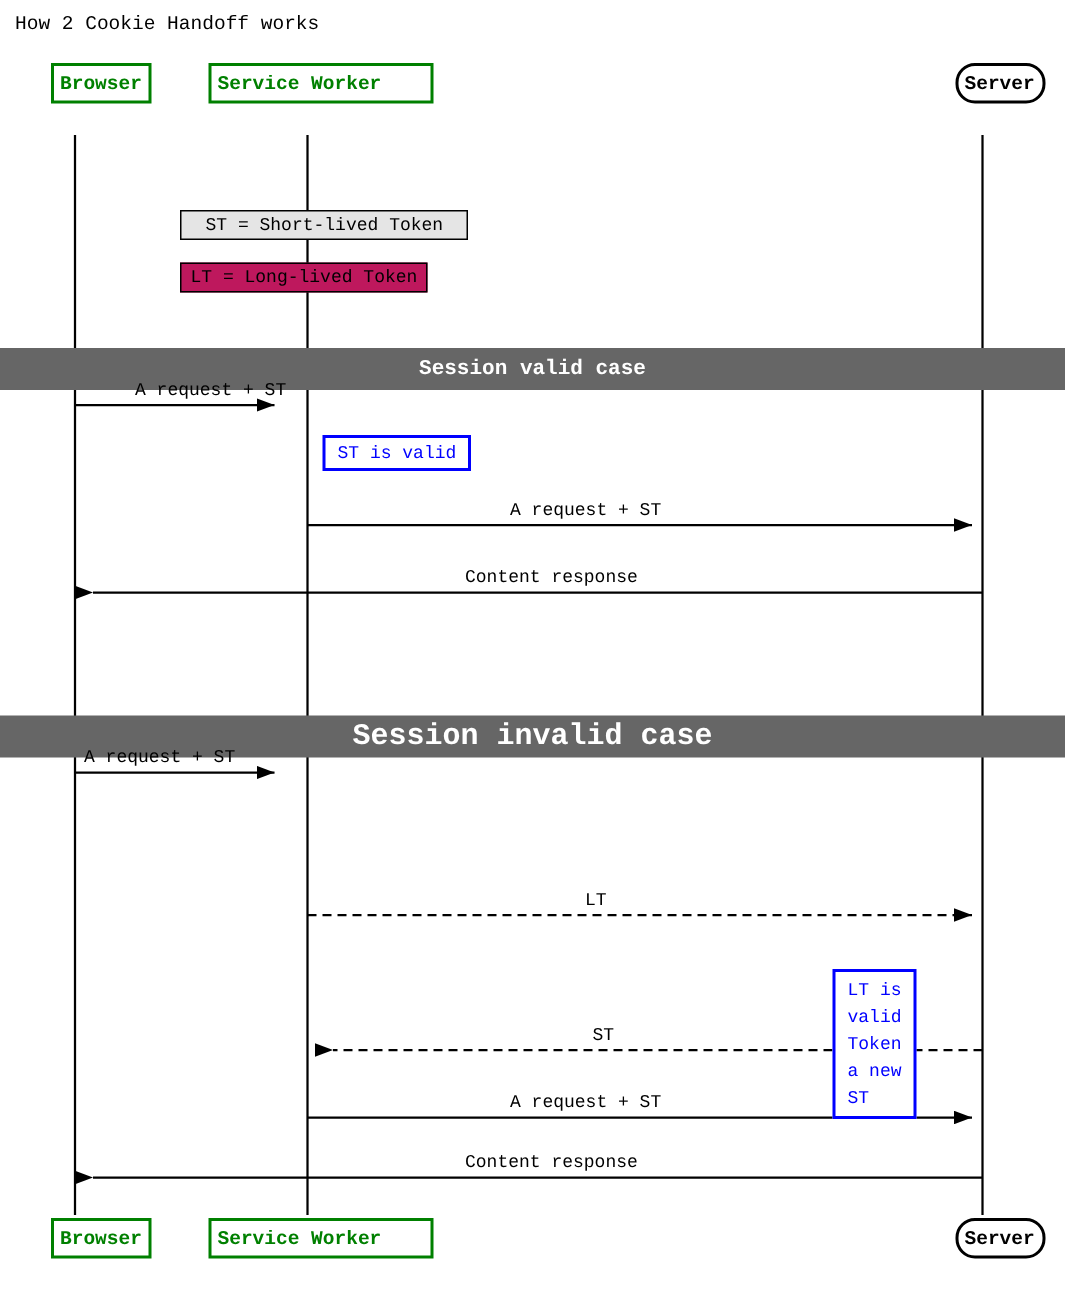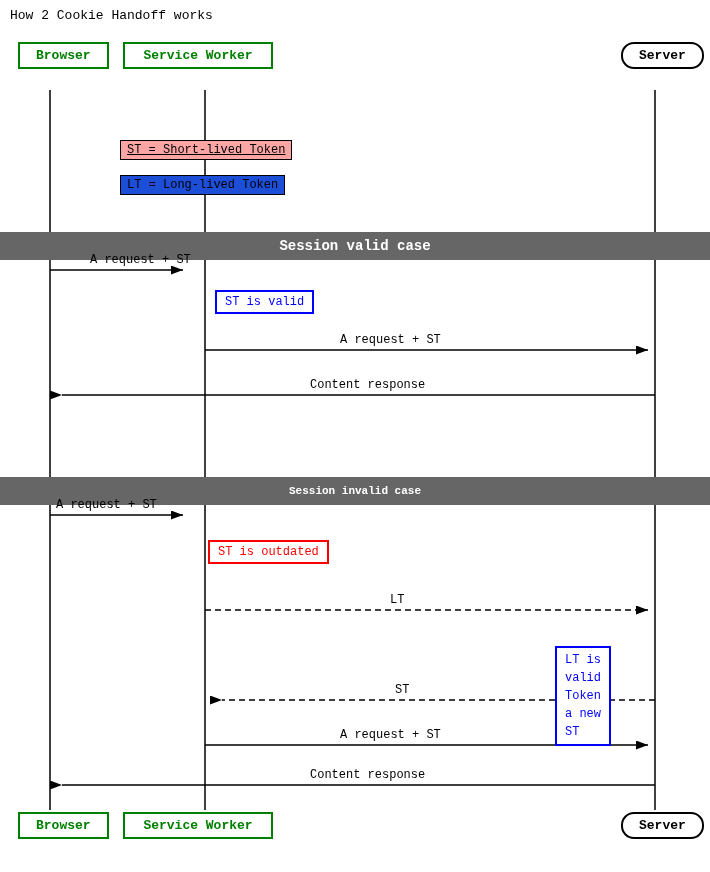"Browser" .actor-box { margin-left: none -> 16px; padding: 4px 16px -> 4px 4px; text-align: center -> none }
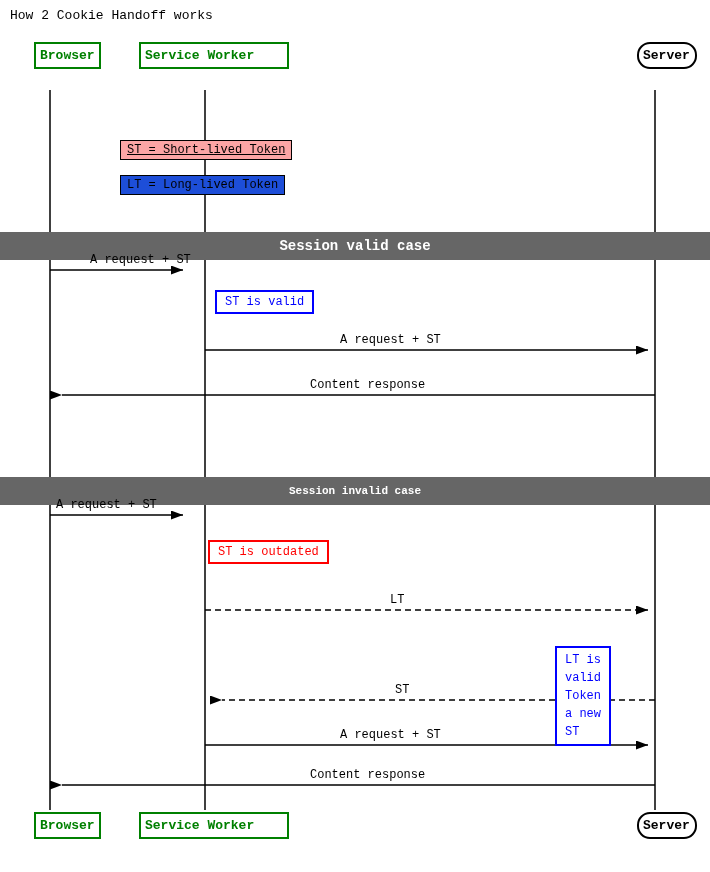"ST = Short-lived Token" div { background: #fca5a5 -> #e5e5e5; padding: 2px 6px -> 2px 16px; text-decoration: underline -> none }
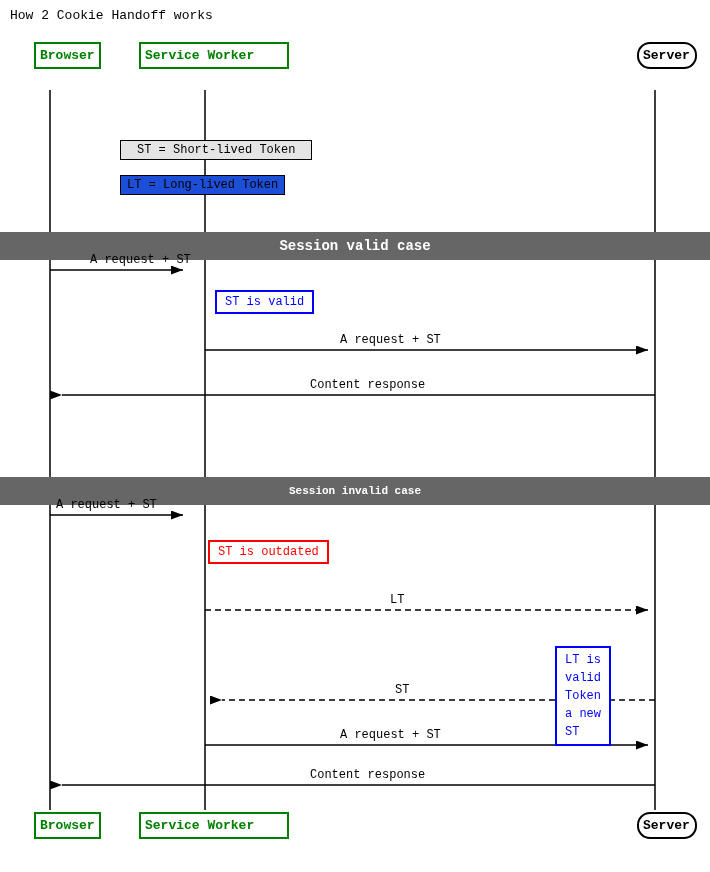"LT = Long-lived Token" div { background: #1d4ed8 -> #be185d }
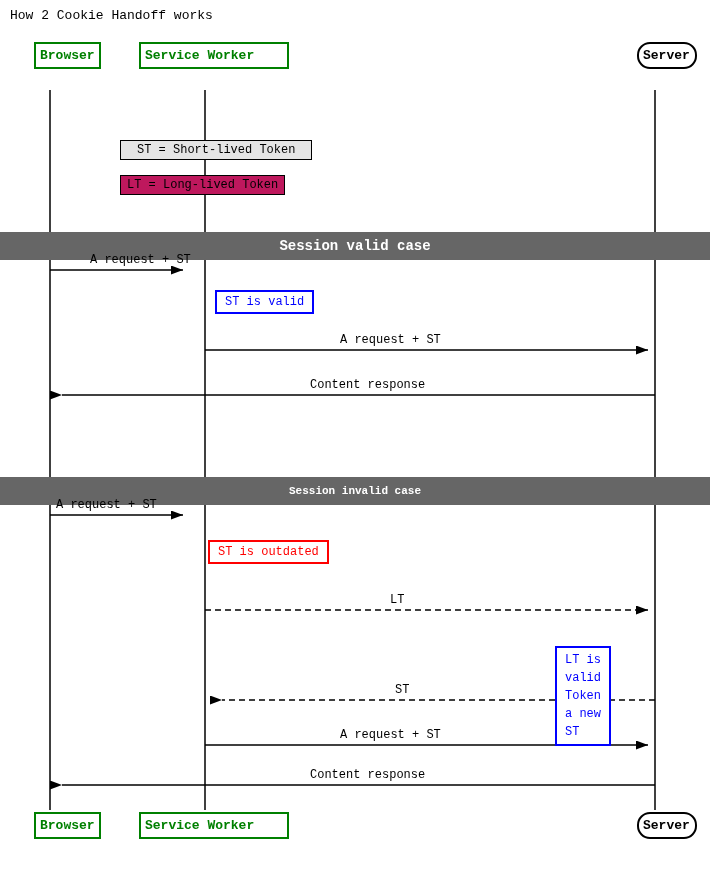"Session invalid case" div { font-size: 11px -> 20px }
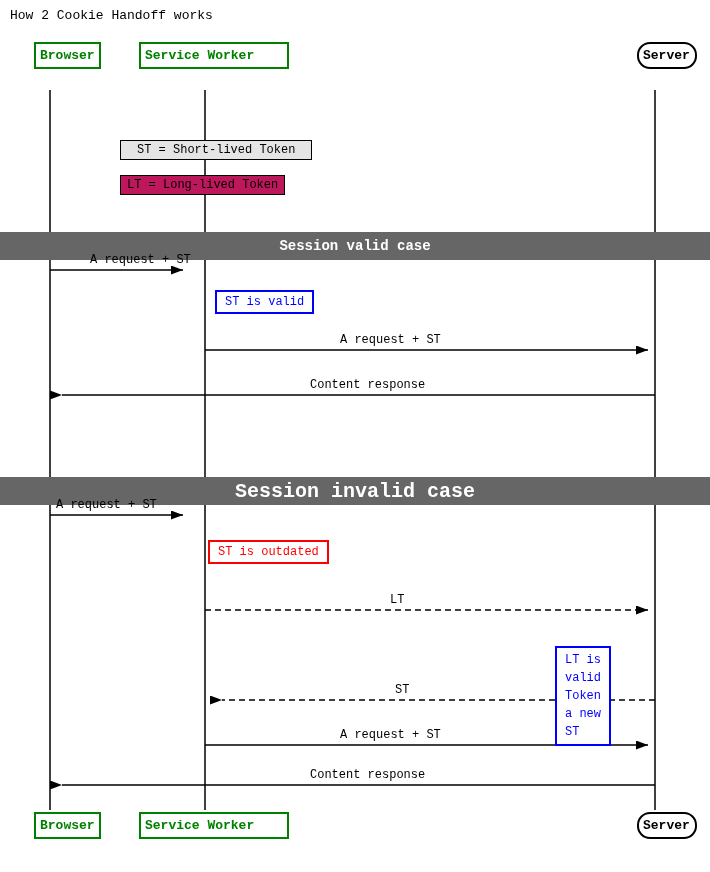"ST is outdated" div.note-box { html: <div>ST is outdated</div> -> none }
